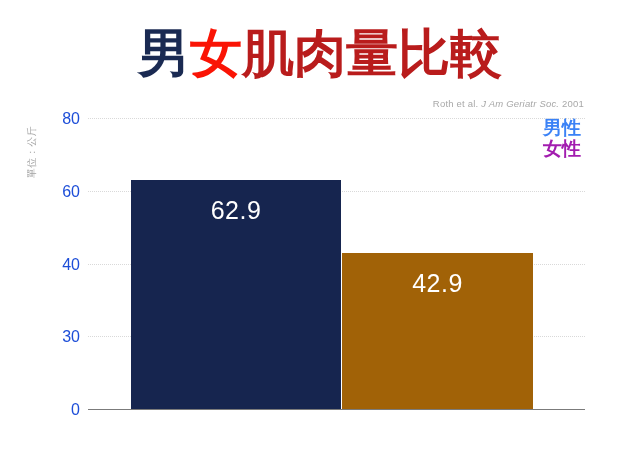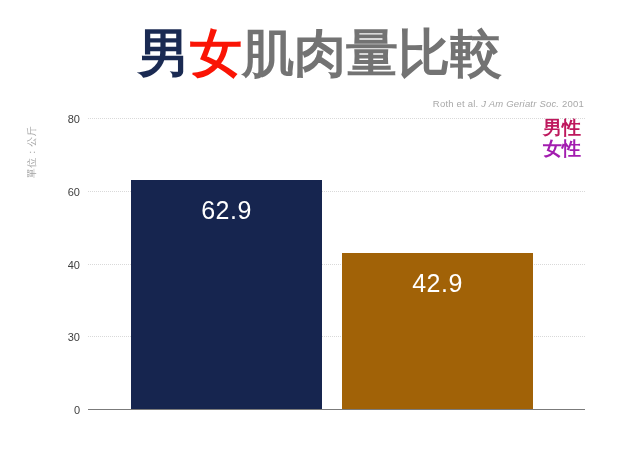"肌肉量比較" .title .t-rest { color: #737373 -> #b91c1c }
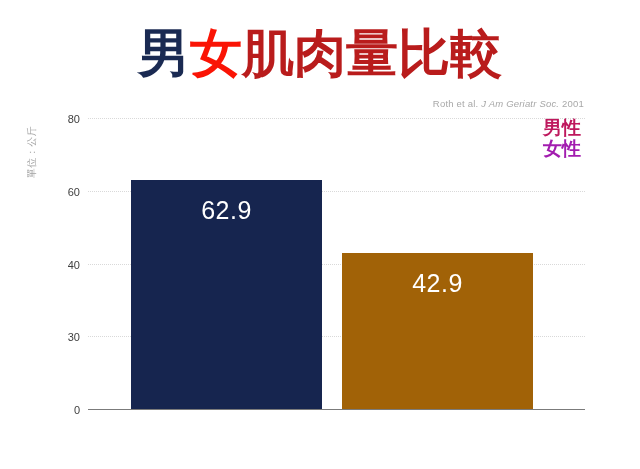"80" .tick-label { color: #404040 -> #1d4ed8; font-size: 11px -> 16px }
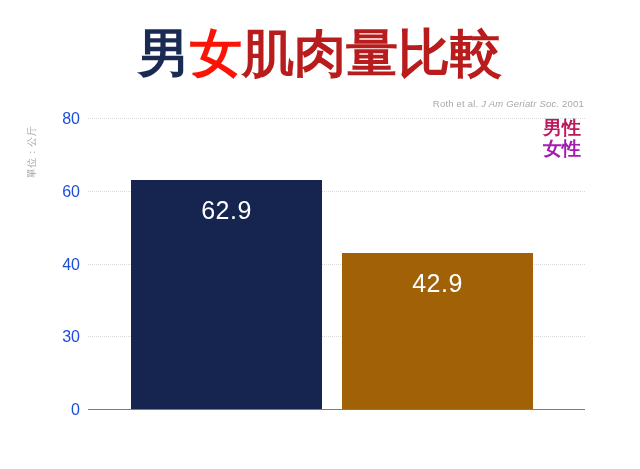"男性" .legend-male { color: #be185d -> #3b82f6 }
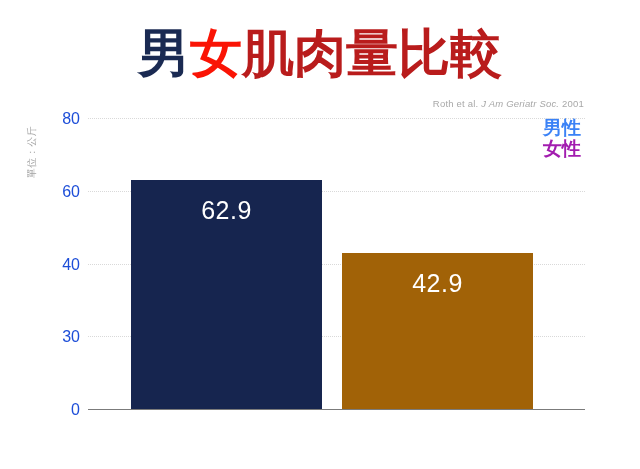"62.9" .bar-male { padding-left: none -> 19px }
